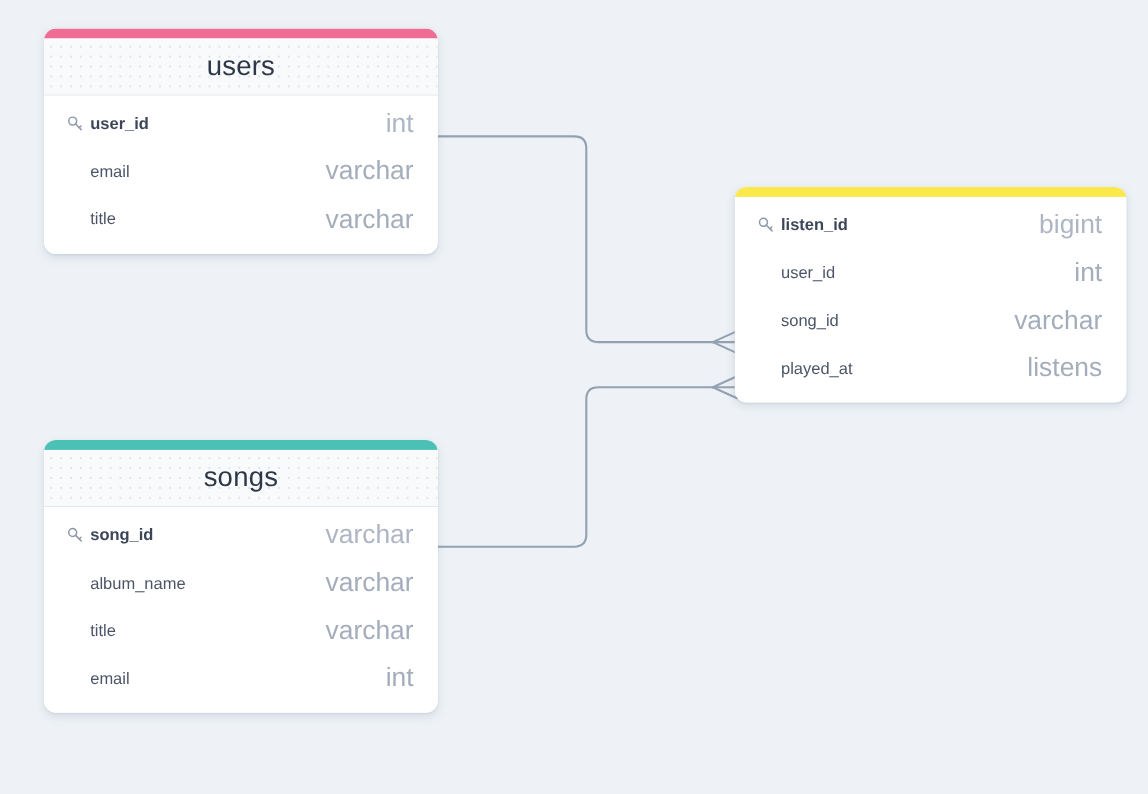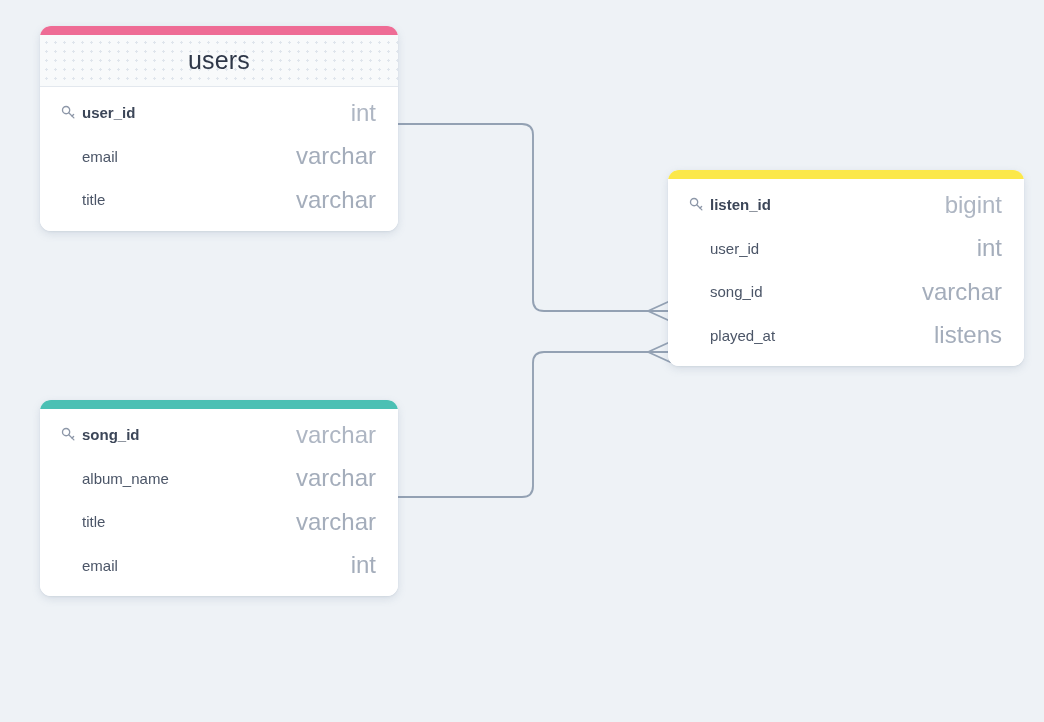"songs" div.card-title { html: none -> <div> <span>songs</span> </div> }
